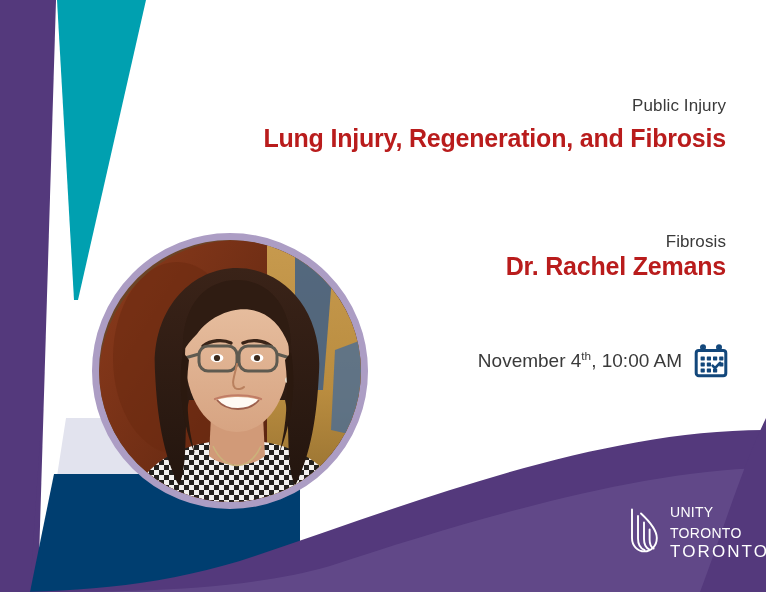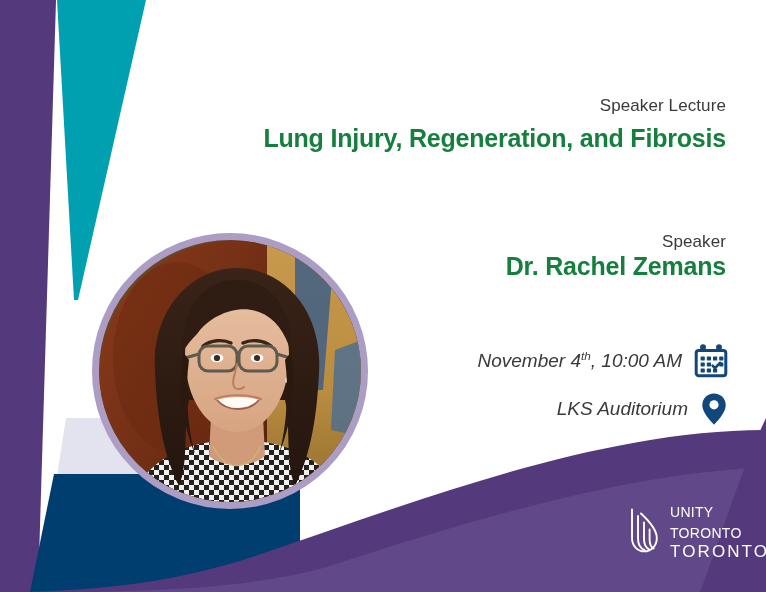"Speaker Lecture" div.eyebrow { text: Speaker Lecture -> Public Injury }
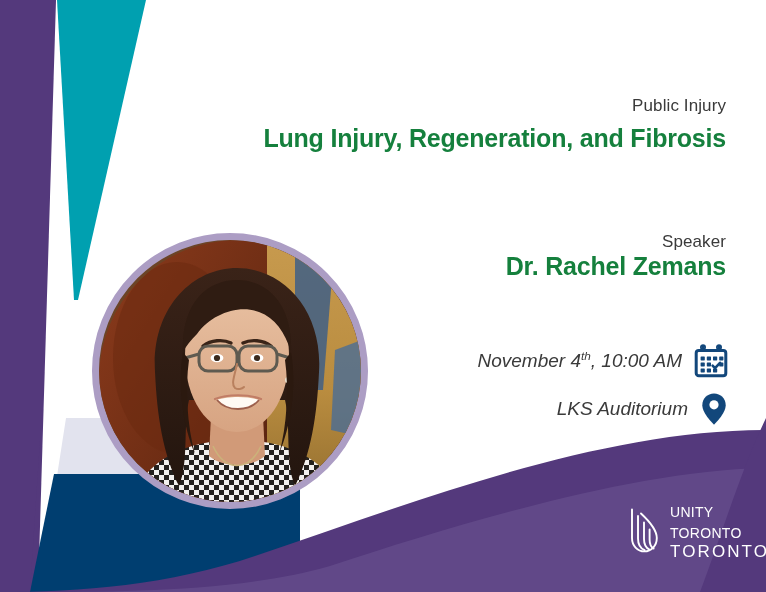"Lung Injury, Regeneration, and Fibrosis" .headline { color: #15803d -> #b91c1c }
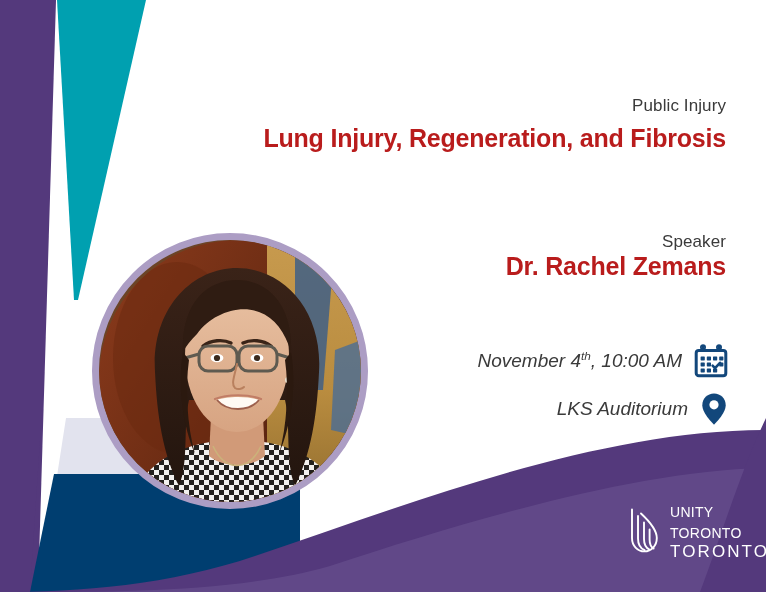"Speaker" div.eyebrow { text: Speaker -> Fibrosis }
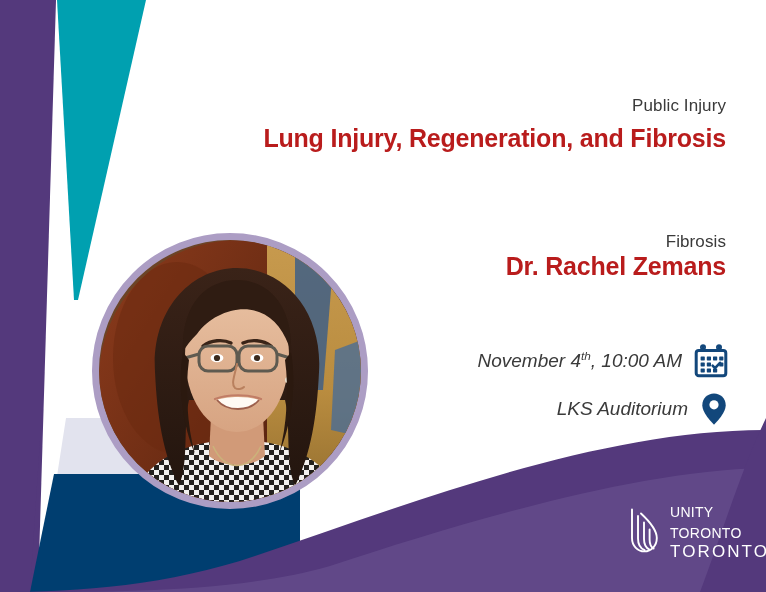"November 4th, 10:00 AM" .detail-text { font-style: italic -> none }
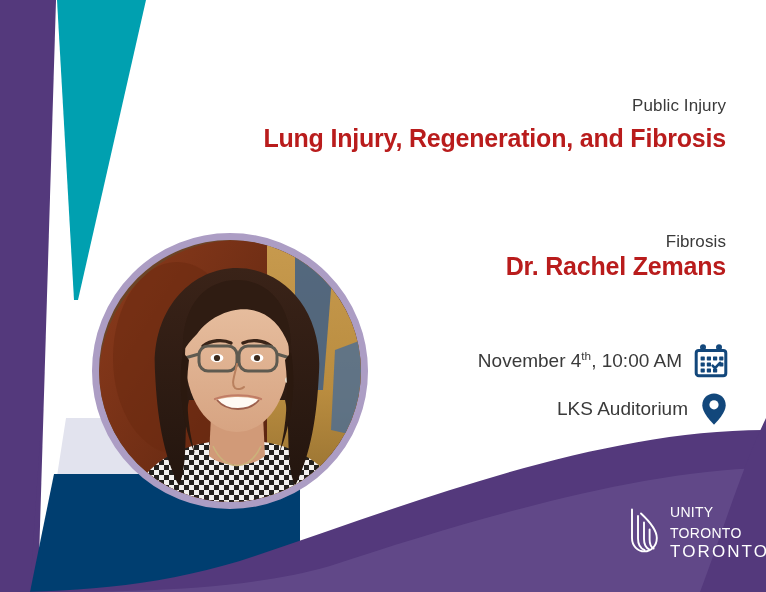"LKS Auditorium" div.detail-row { html: <div> <div>LKS Auditorium</div> <svg> <path></path> <circle></circle> </svg> </div> -> none }
